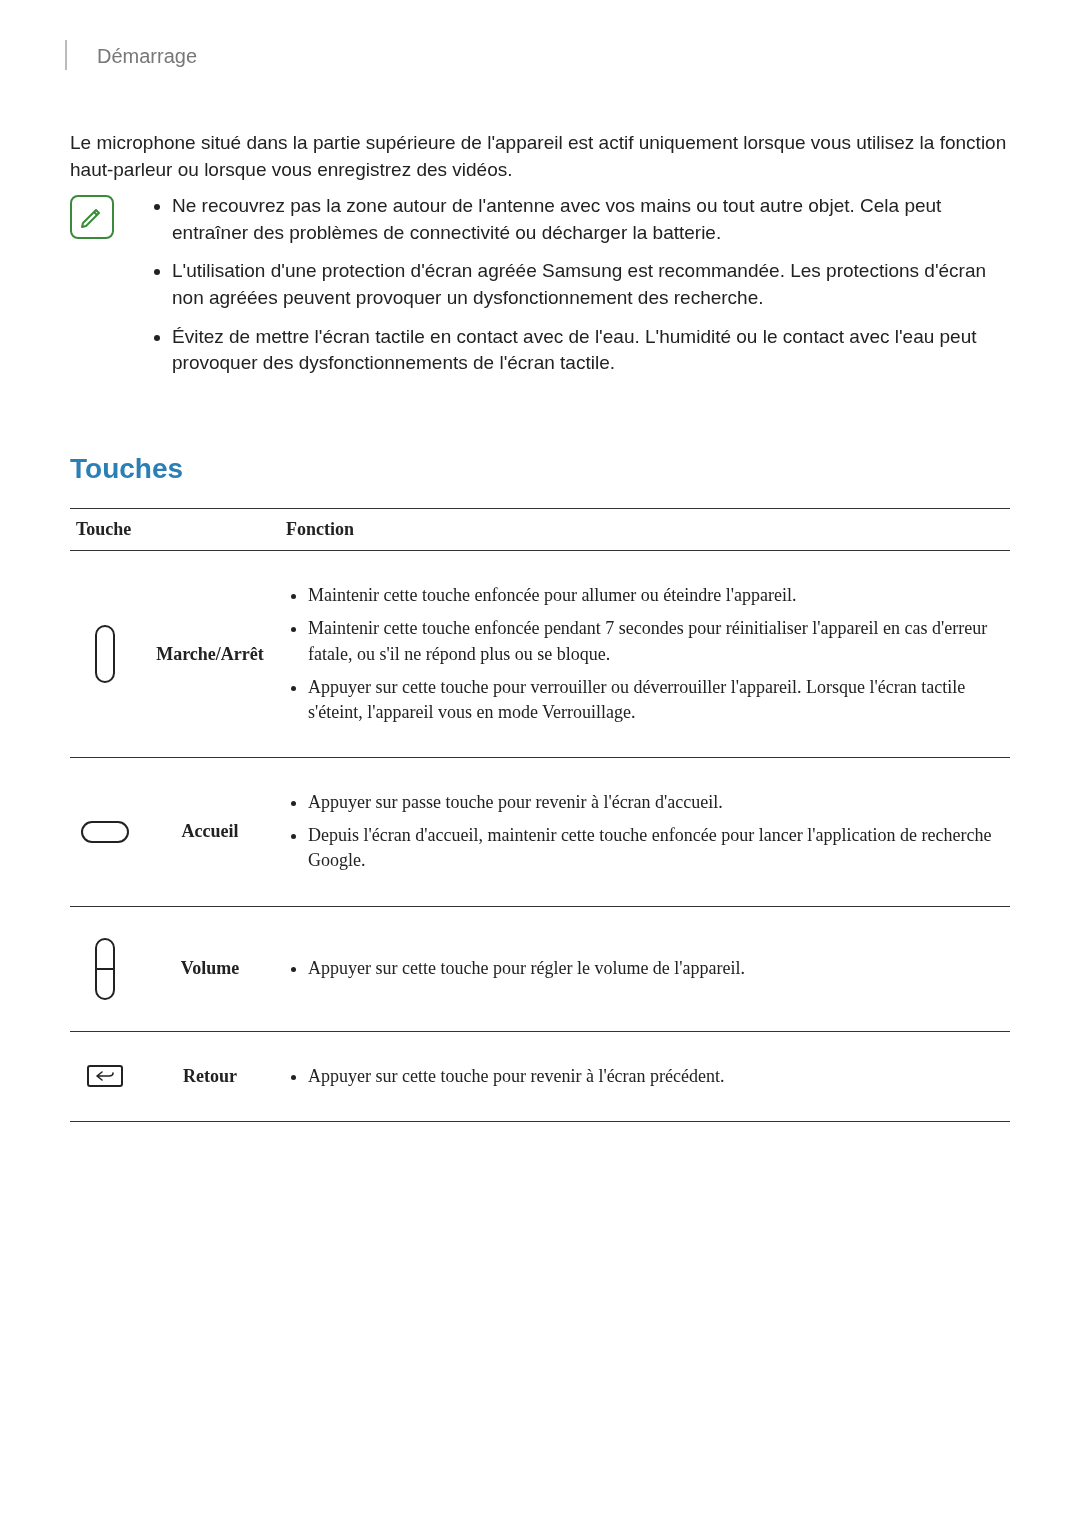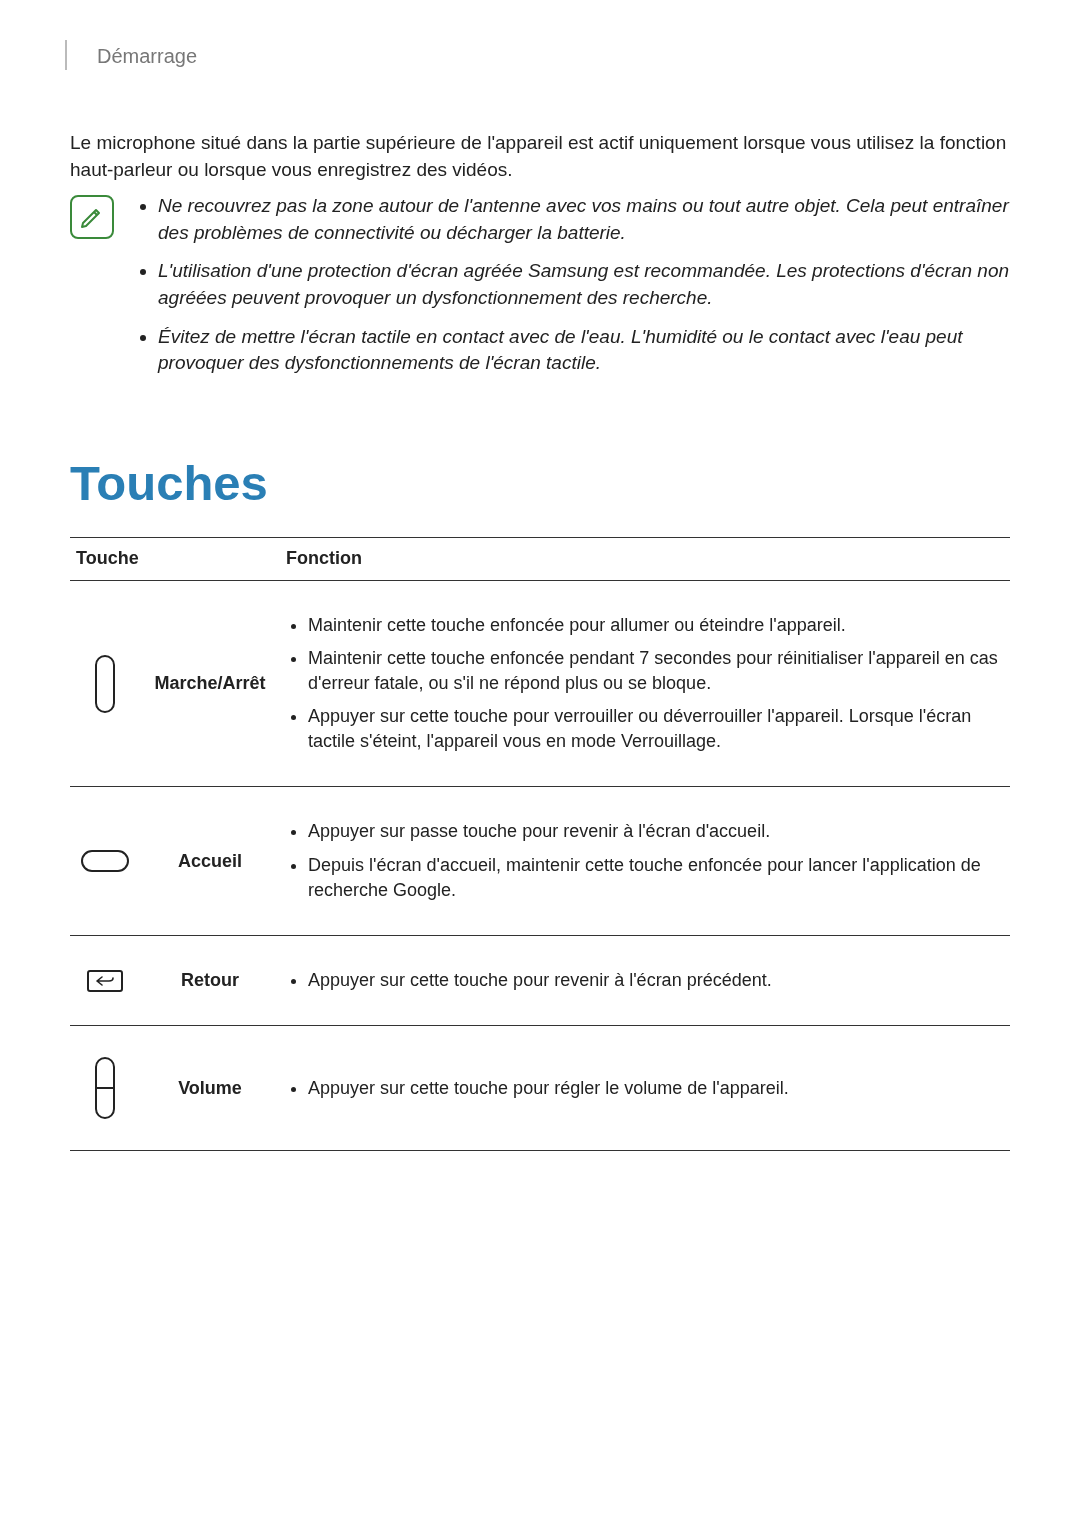"Ne recouvrez pas la zone" .note-block { font-style: italic -> none; gap: 24px -> 38px }
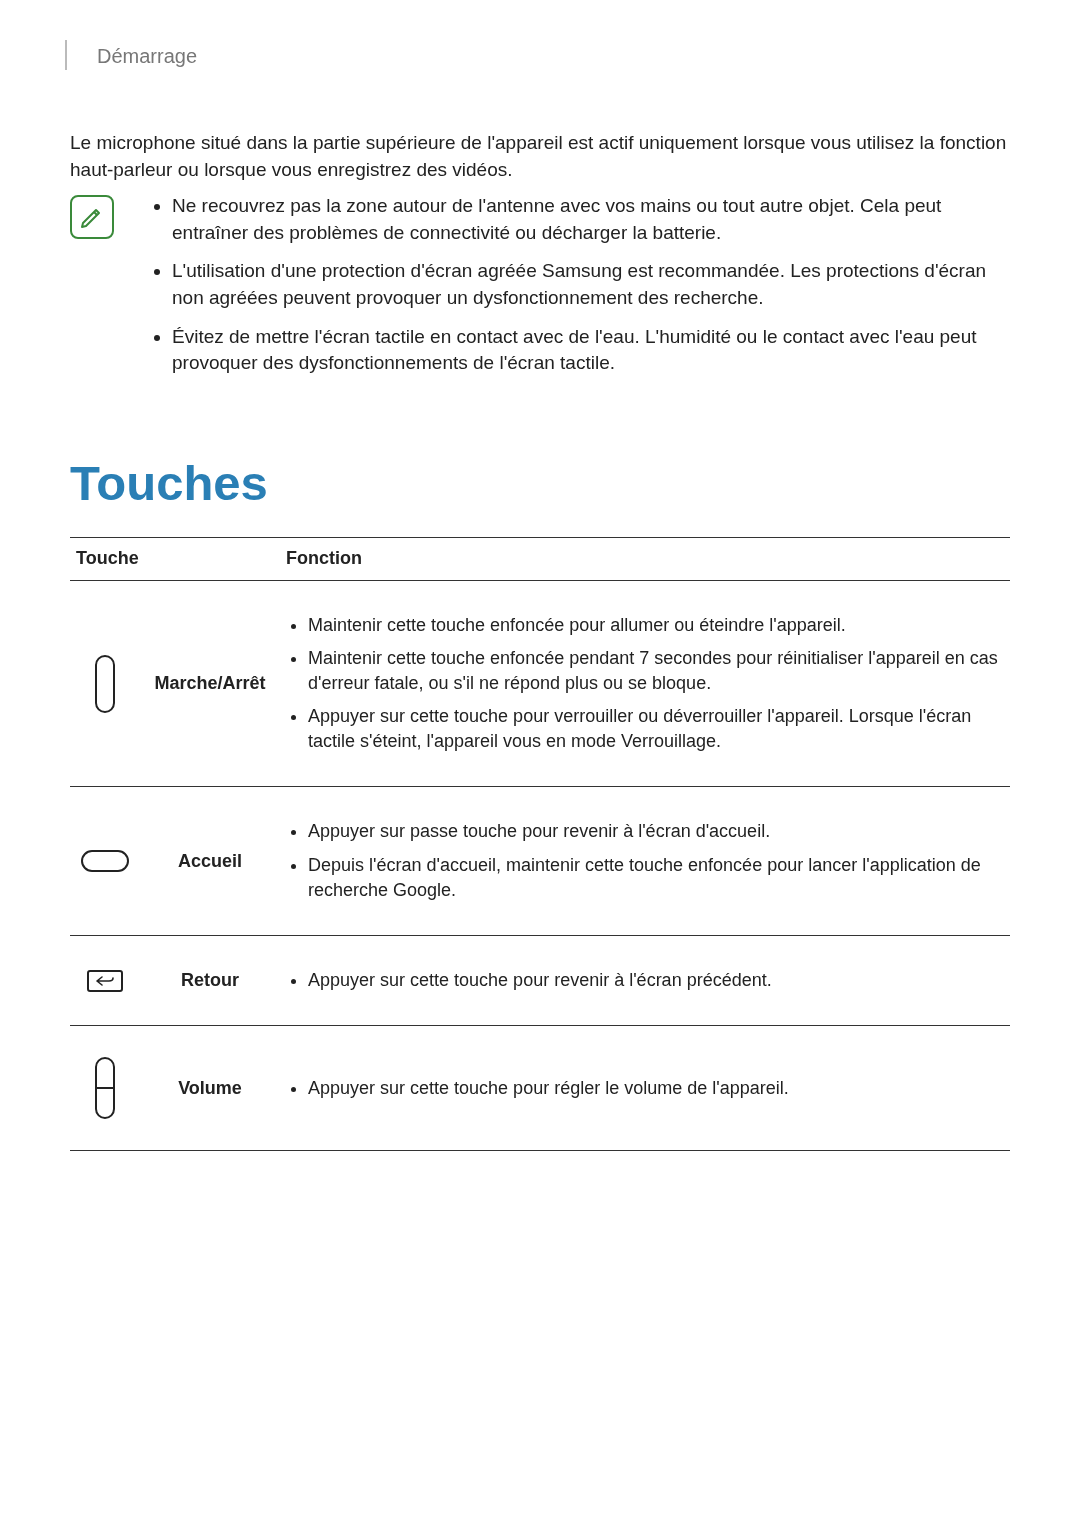"Touches" h1.section { font-size: 49px -> 28px }
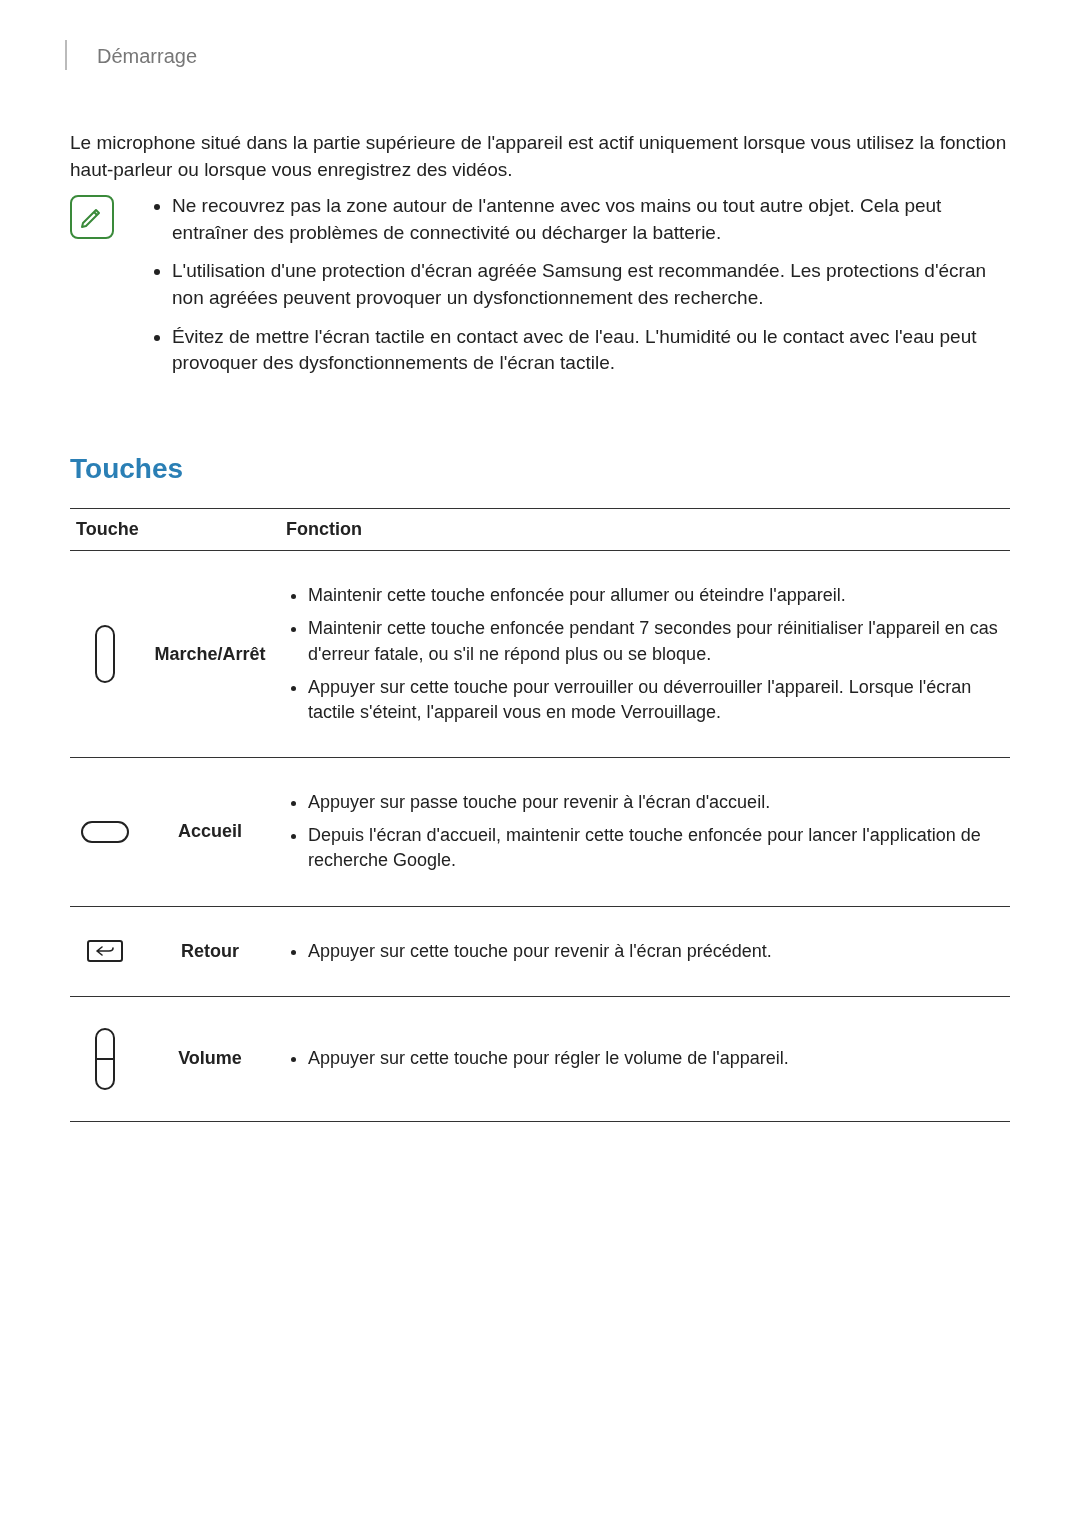"Touche" table.keys { font-family: none -> Liberation Serif, serif }
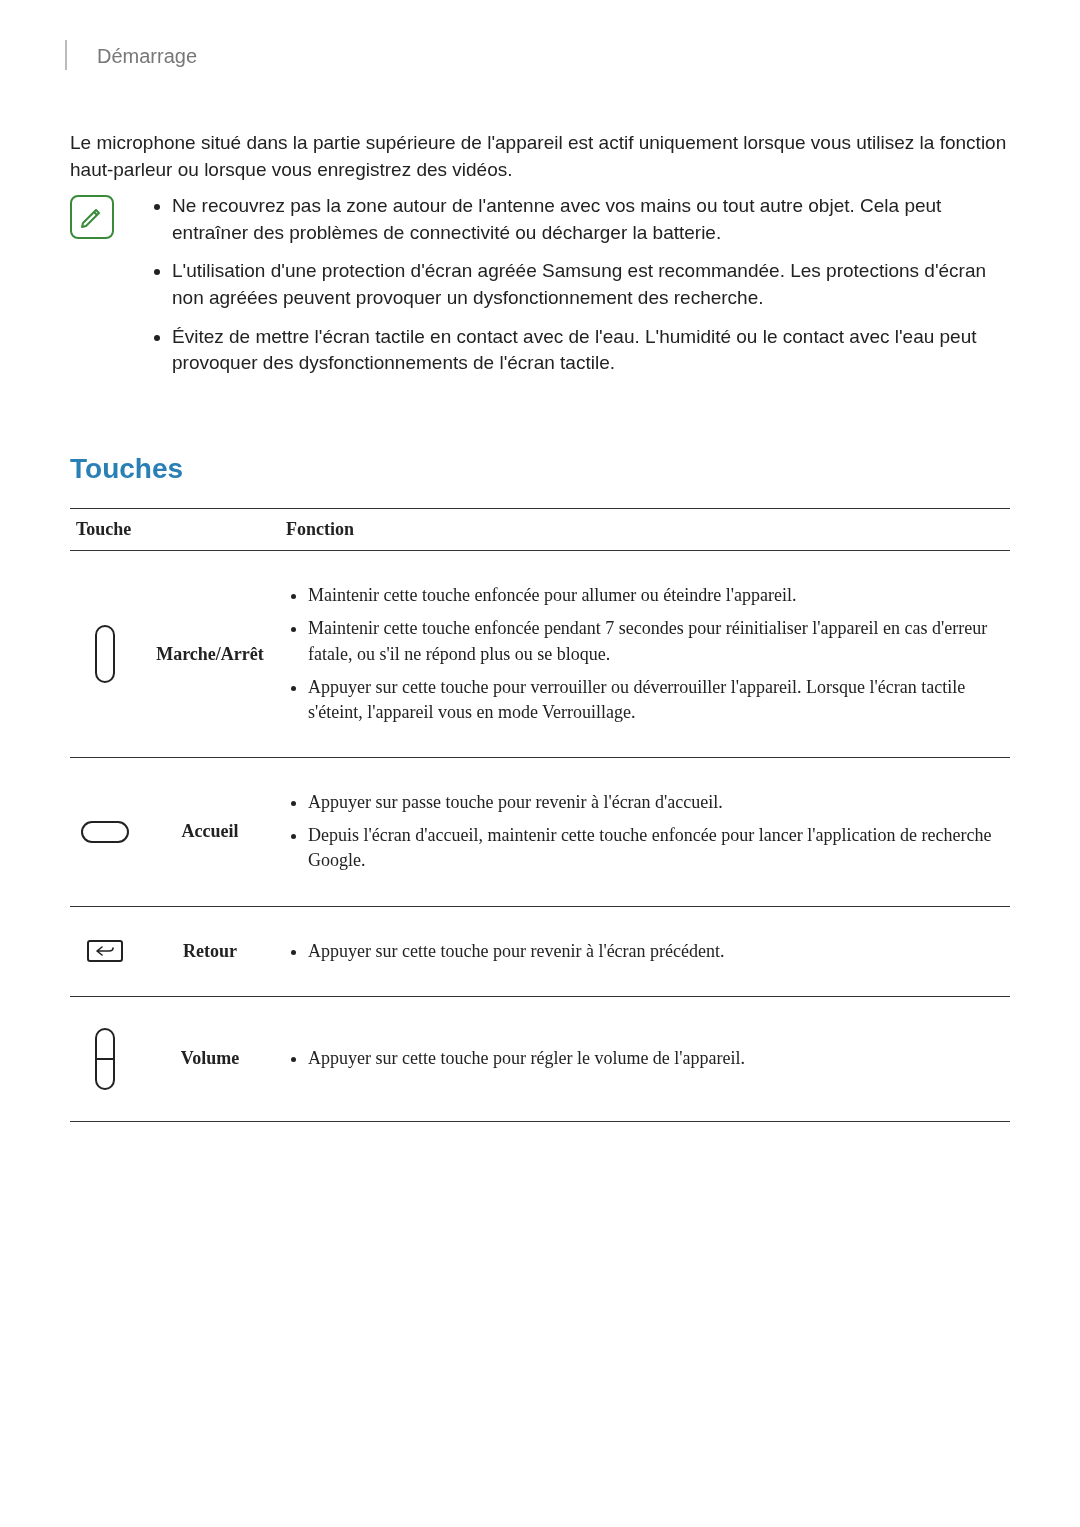"Retour" tr { order: before "Volume" -> after "Volume" }
